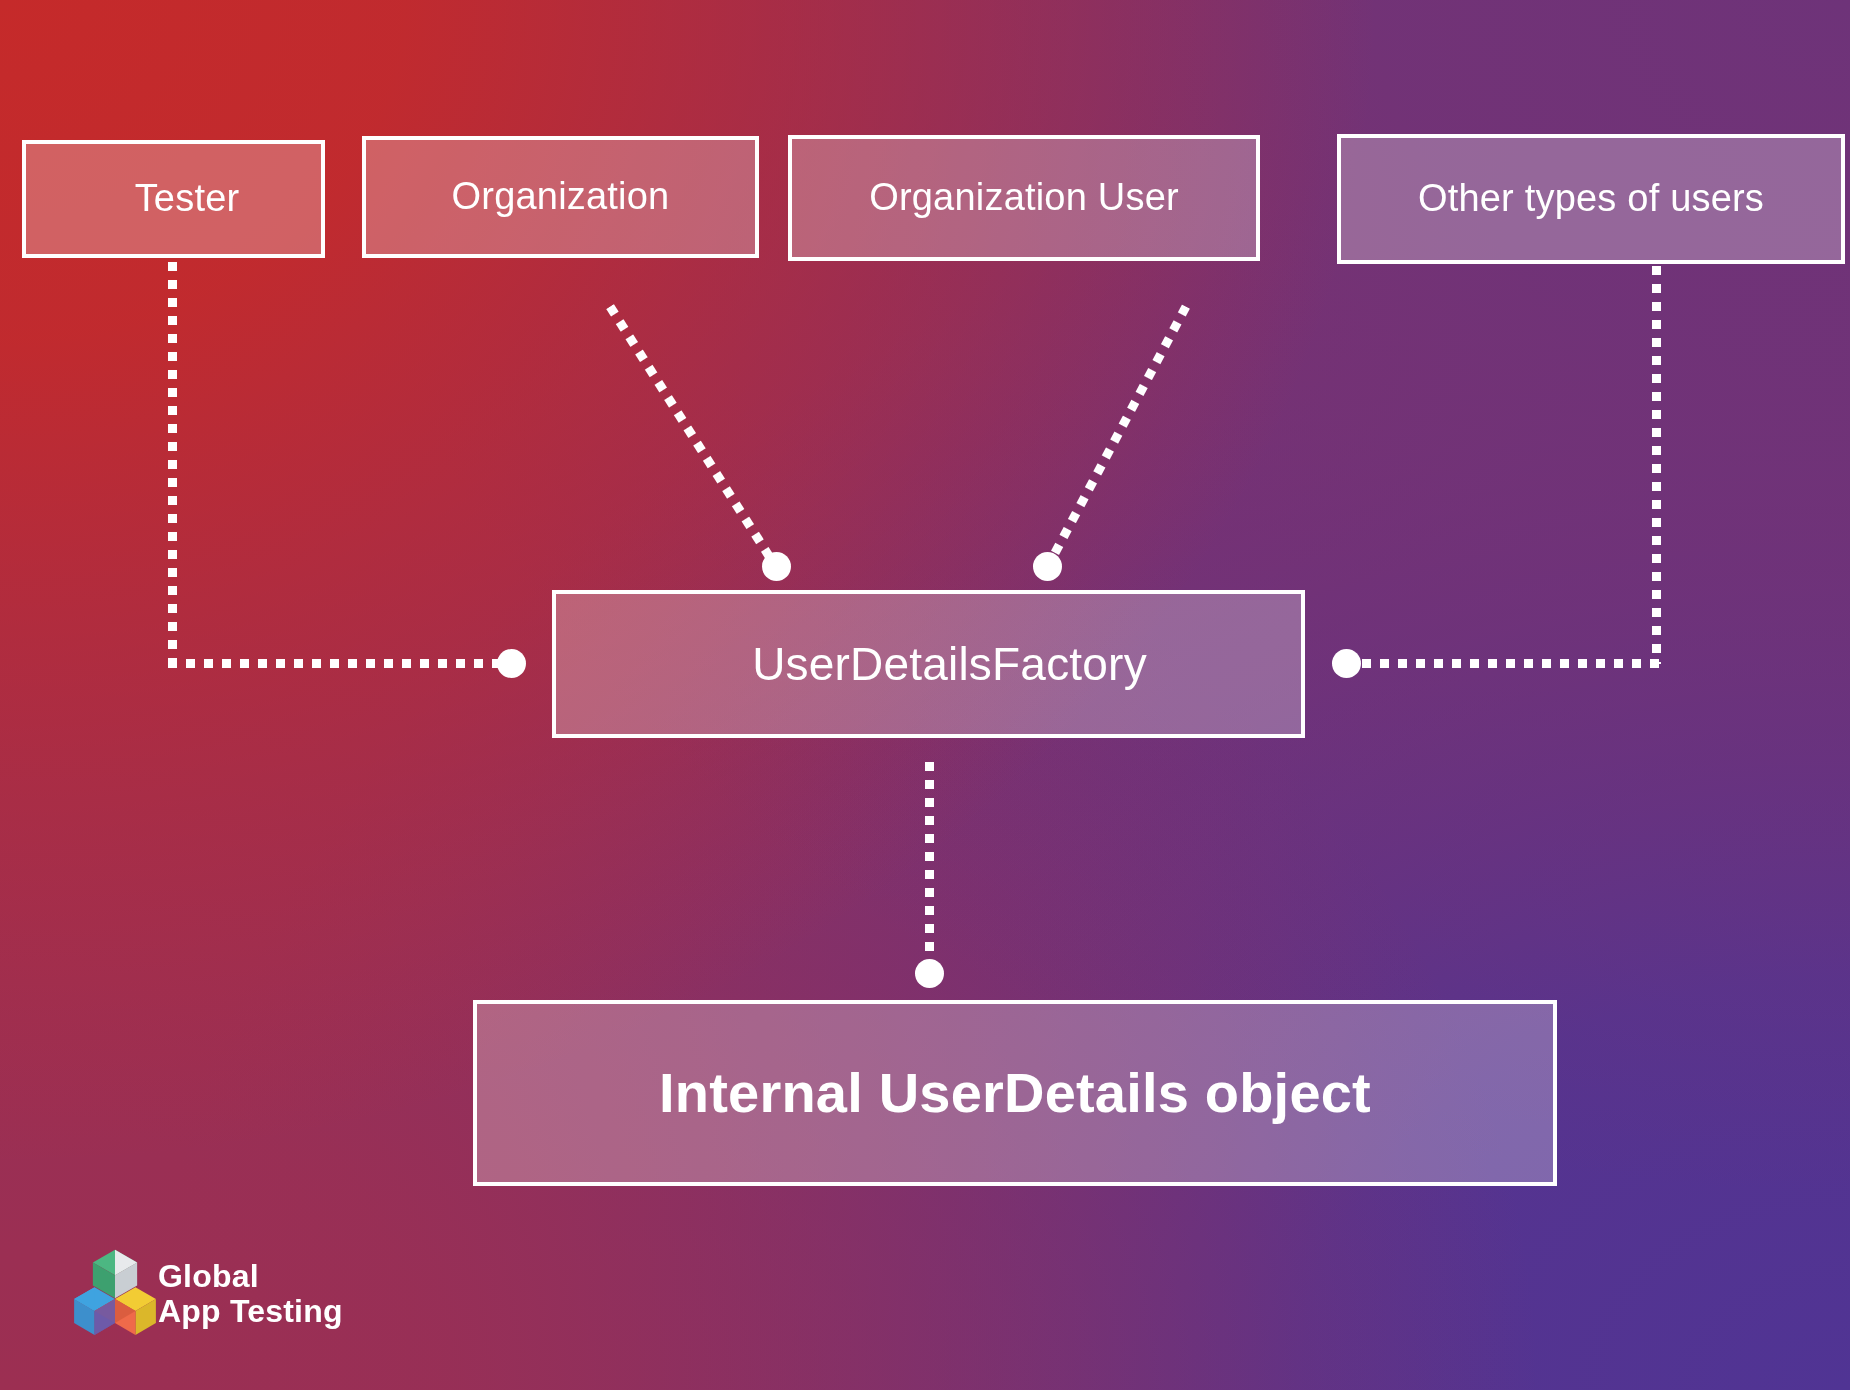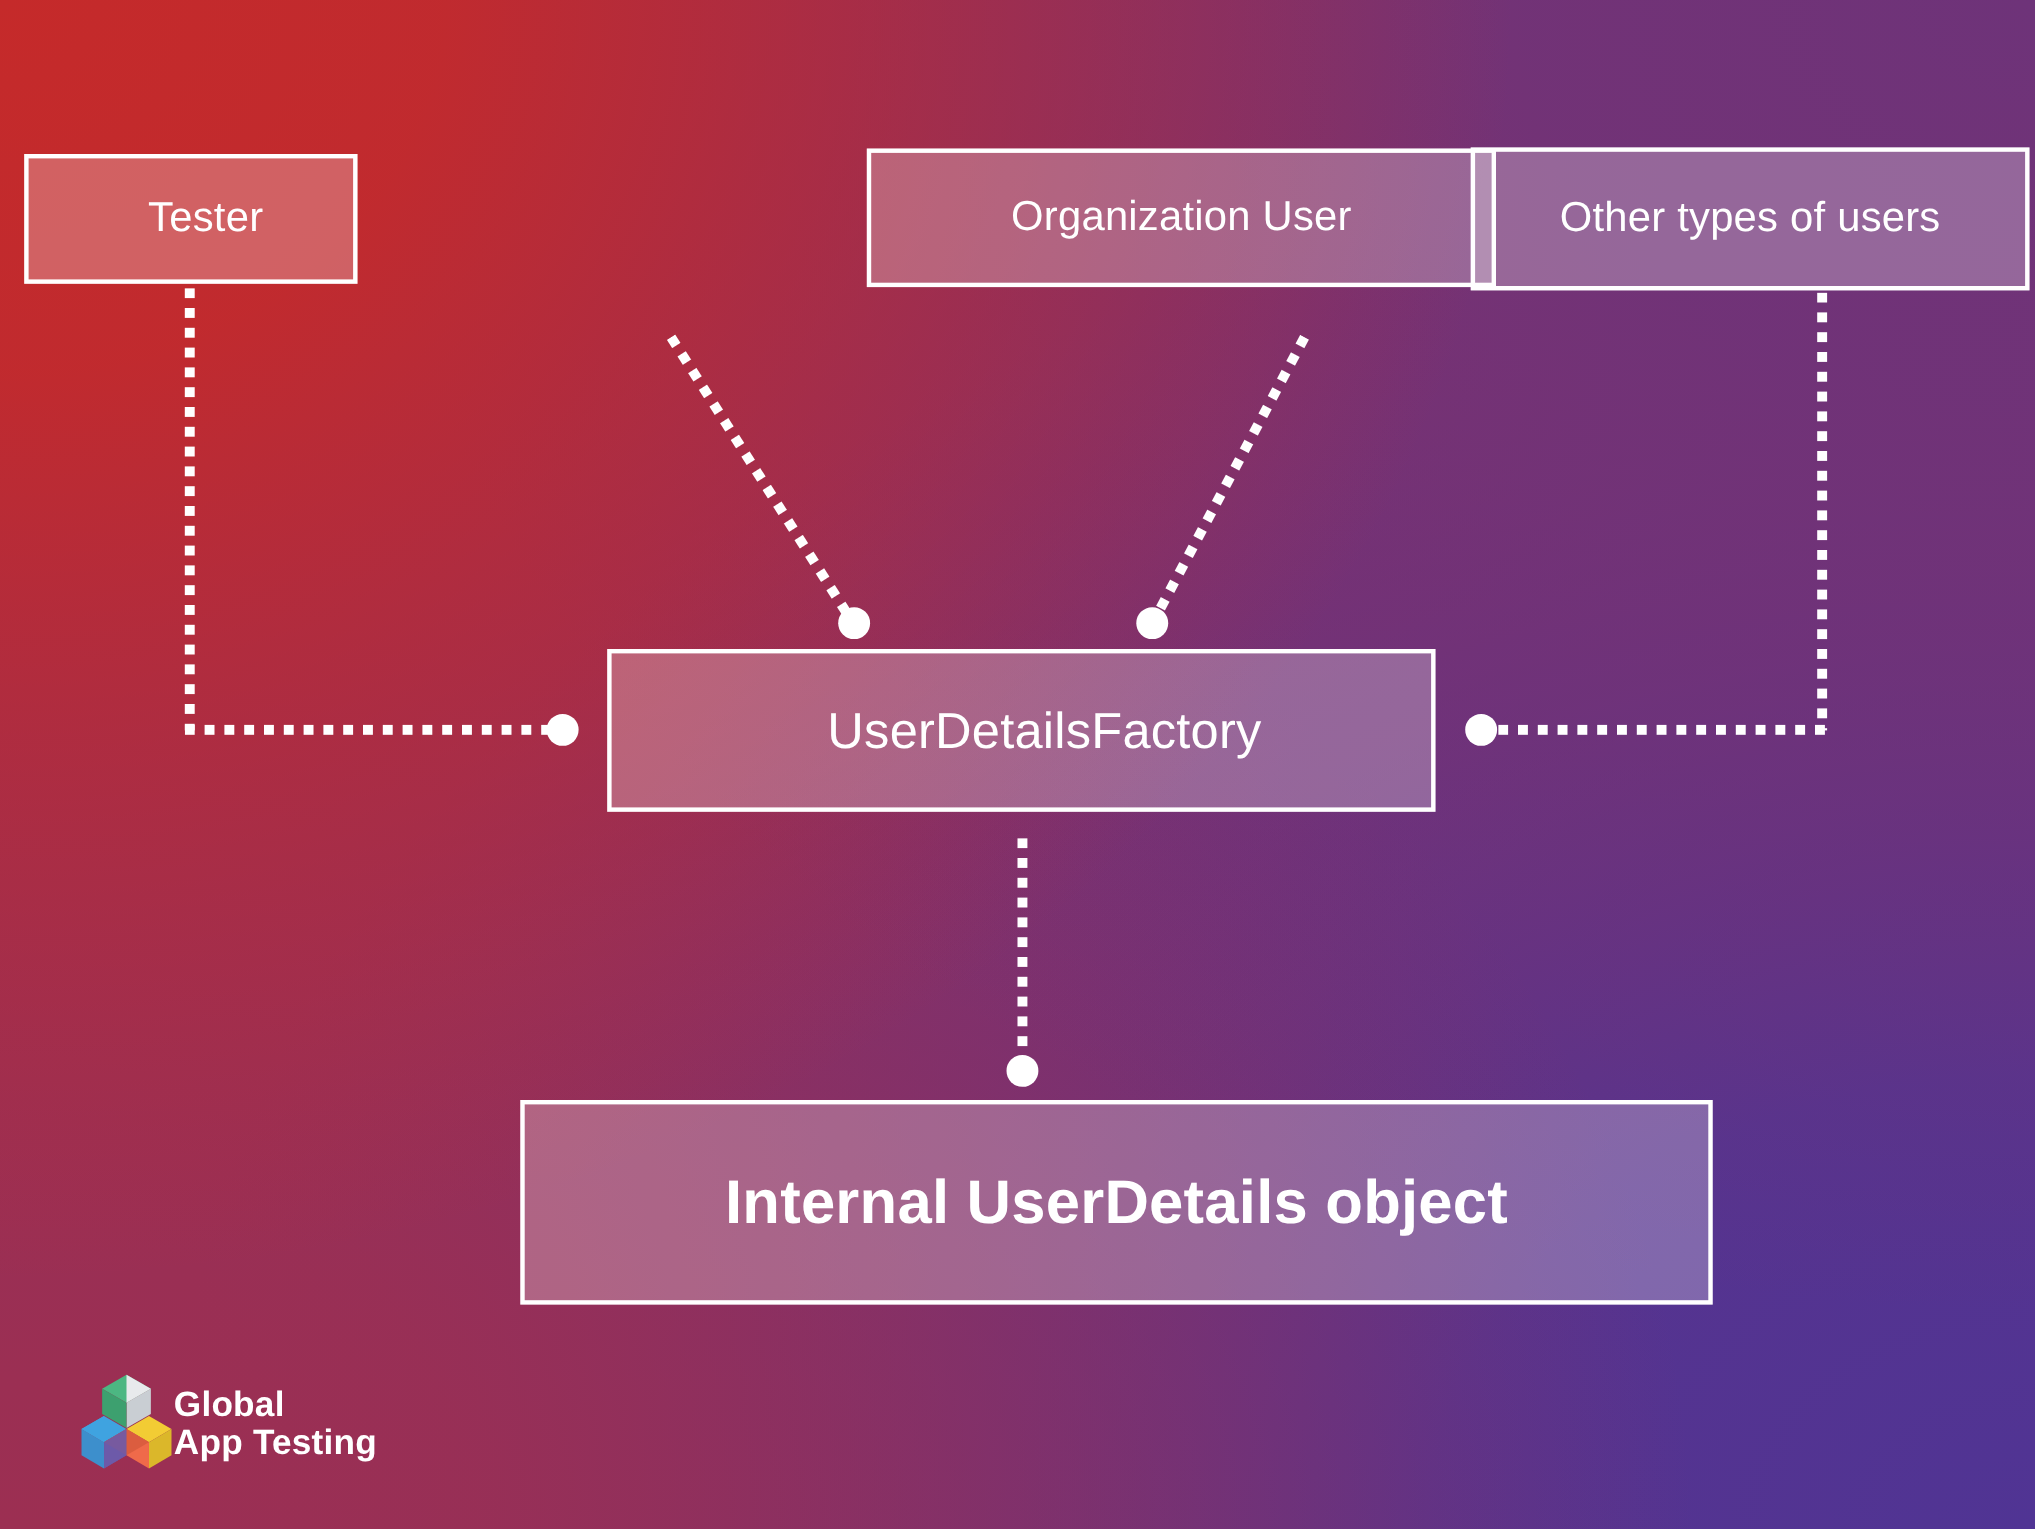"Organization" div.node { html: none -> <div> <span>Organization</span> </div> }
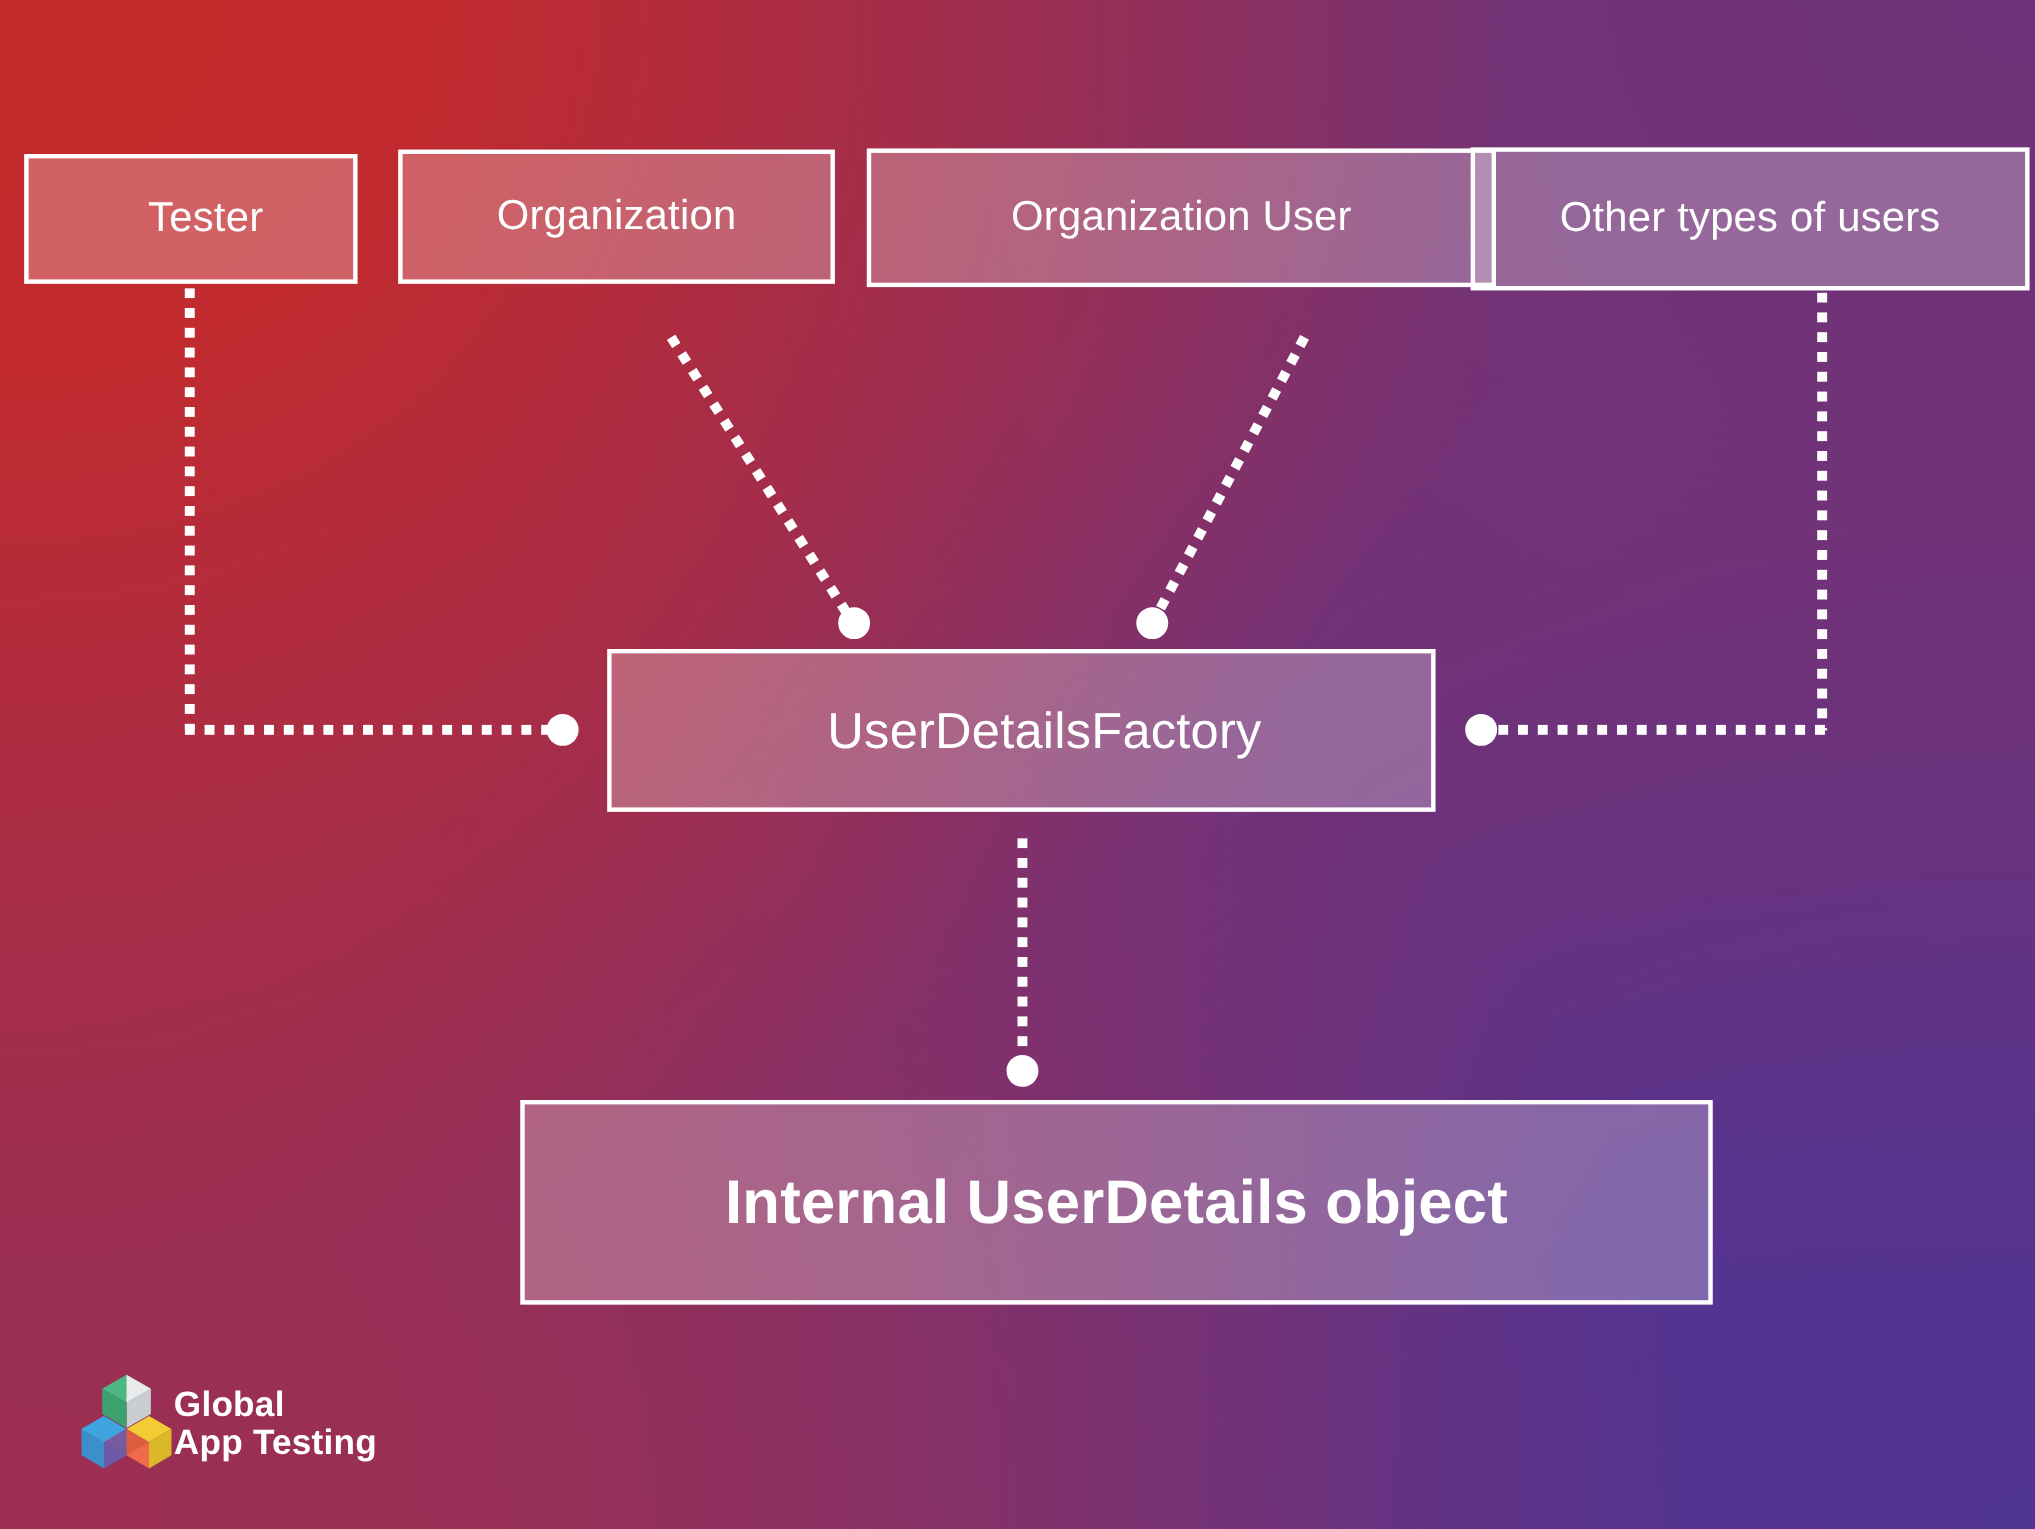"Organization User" #node-orguser { width: 572px -> 472px }
